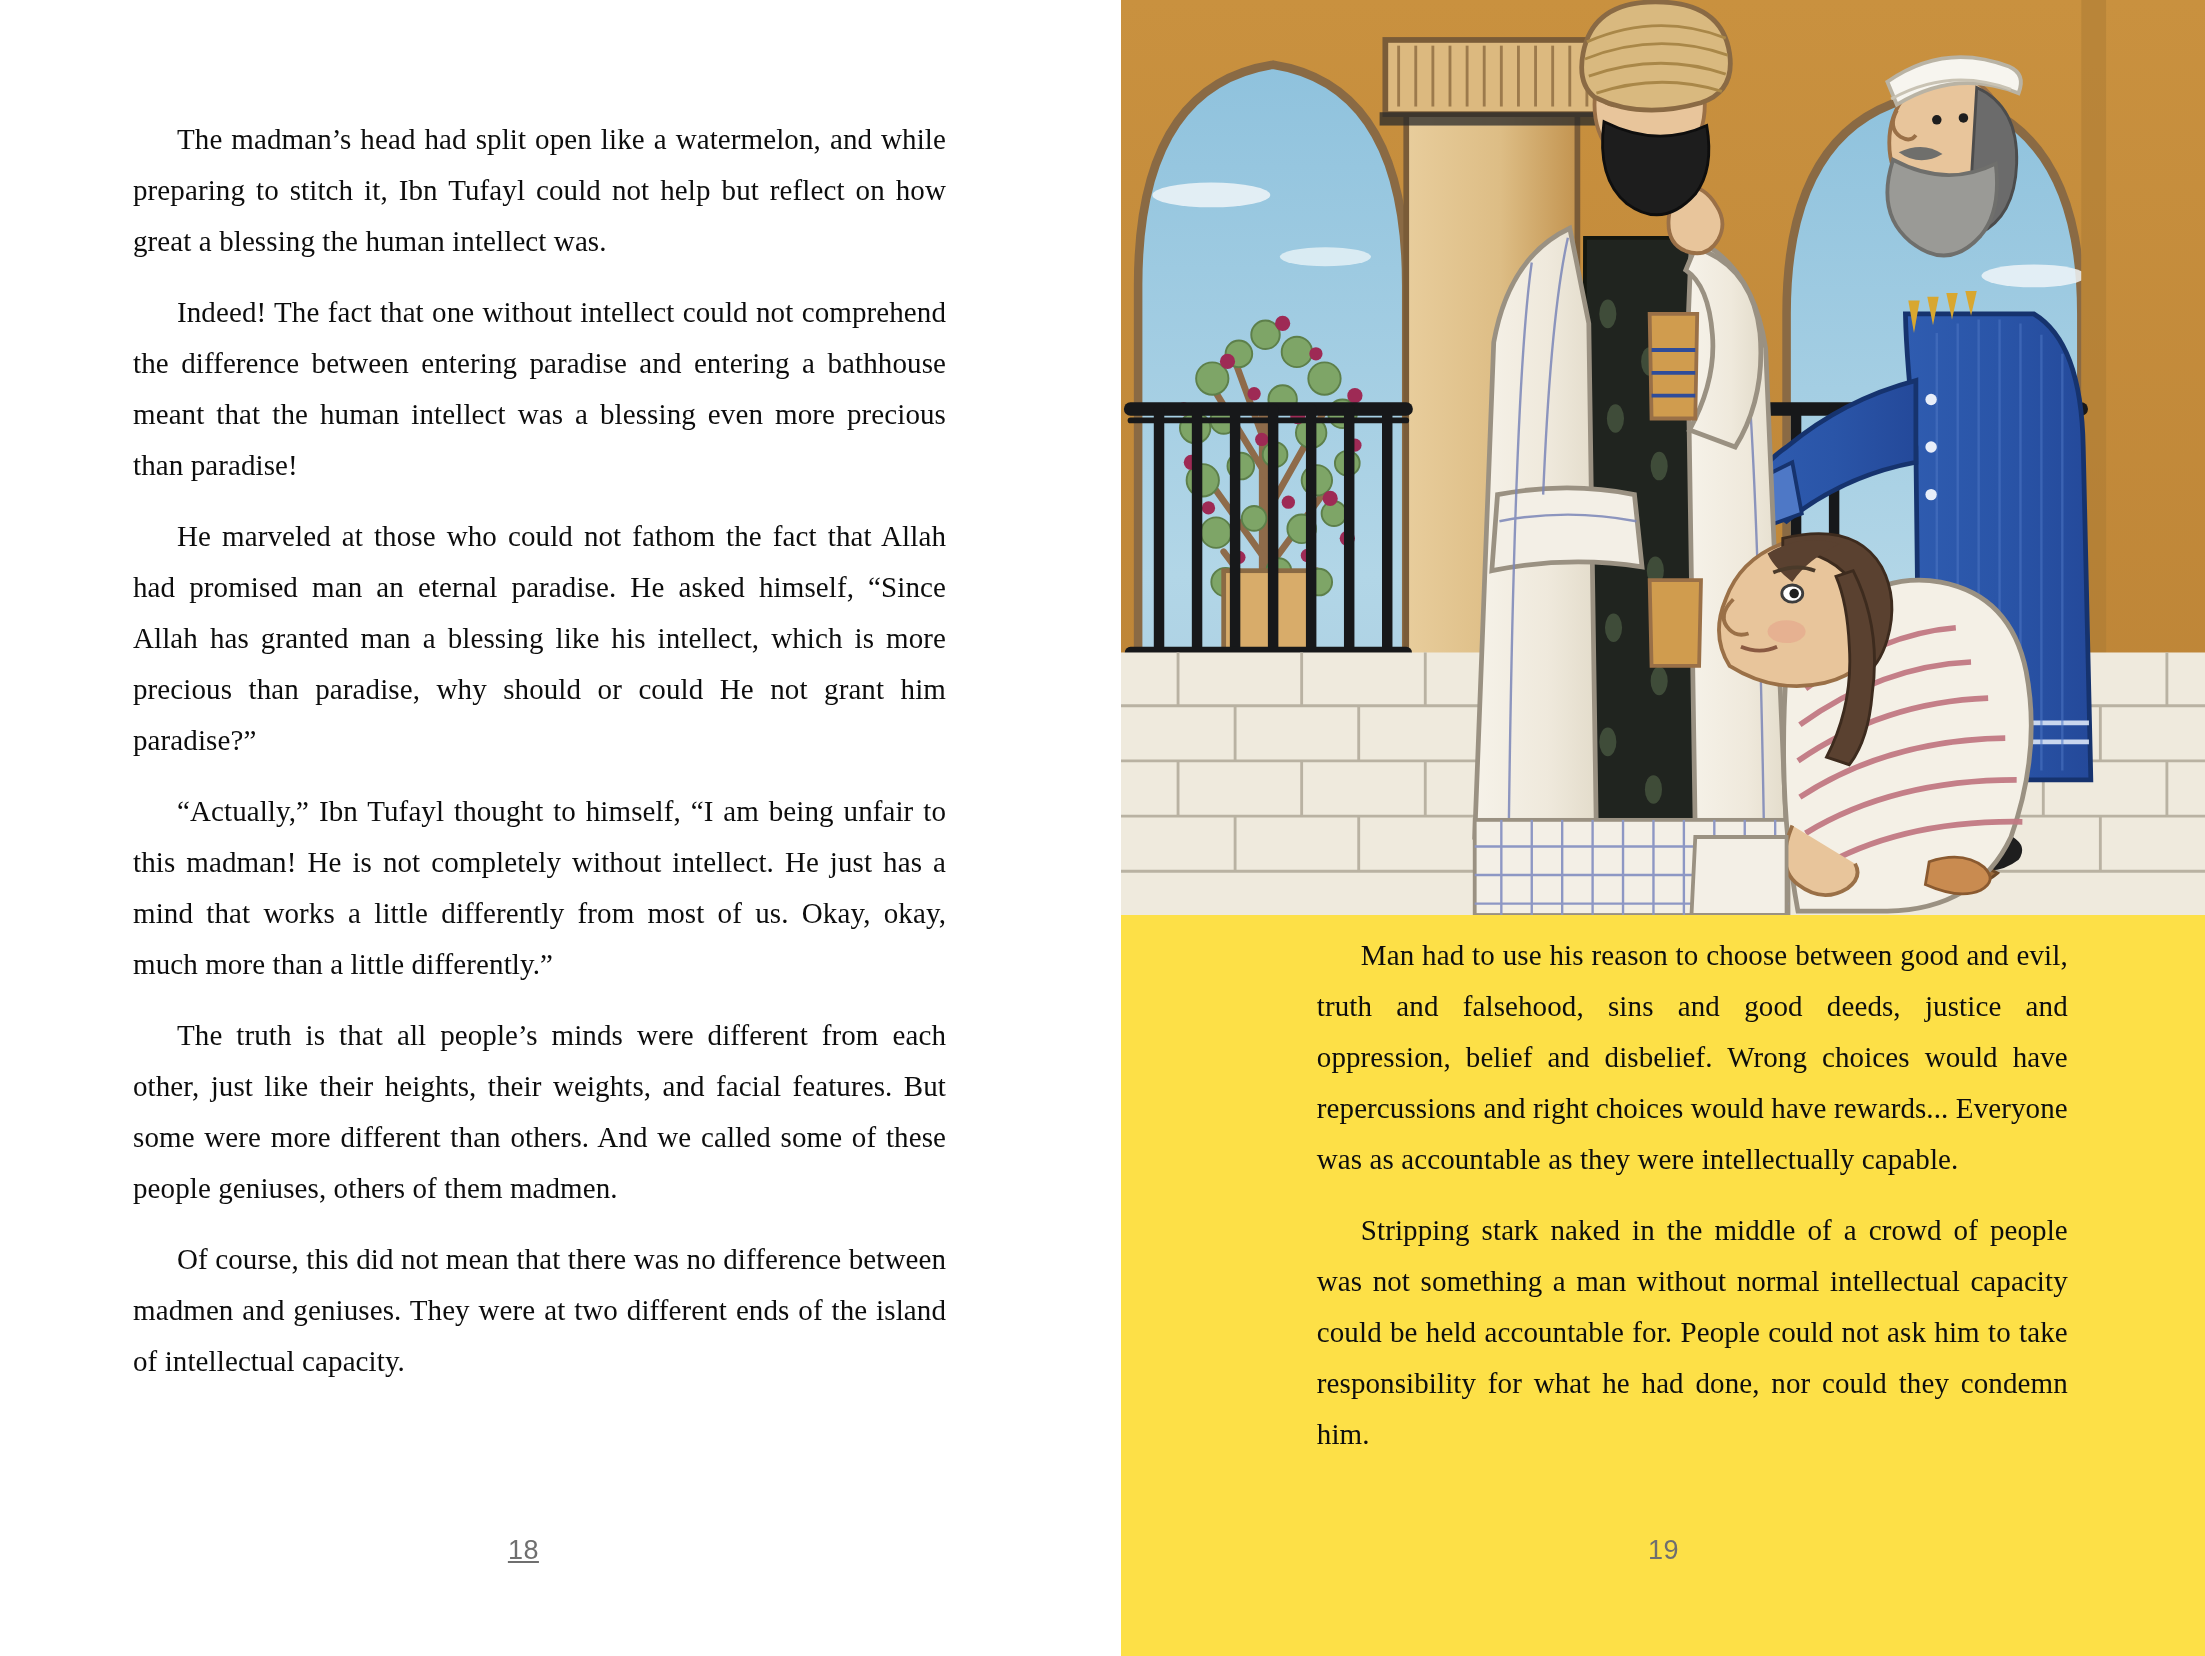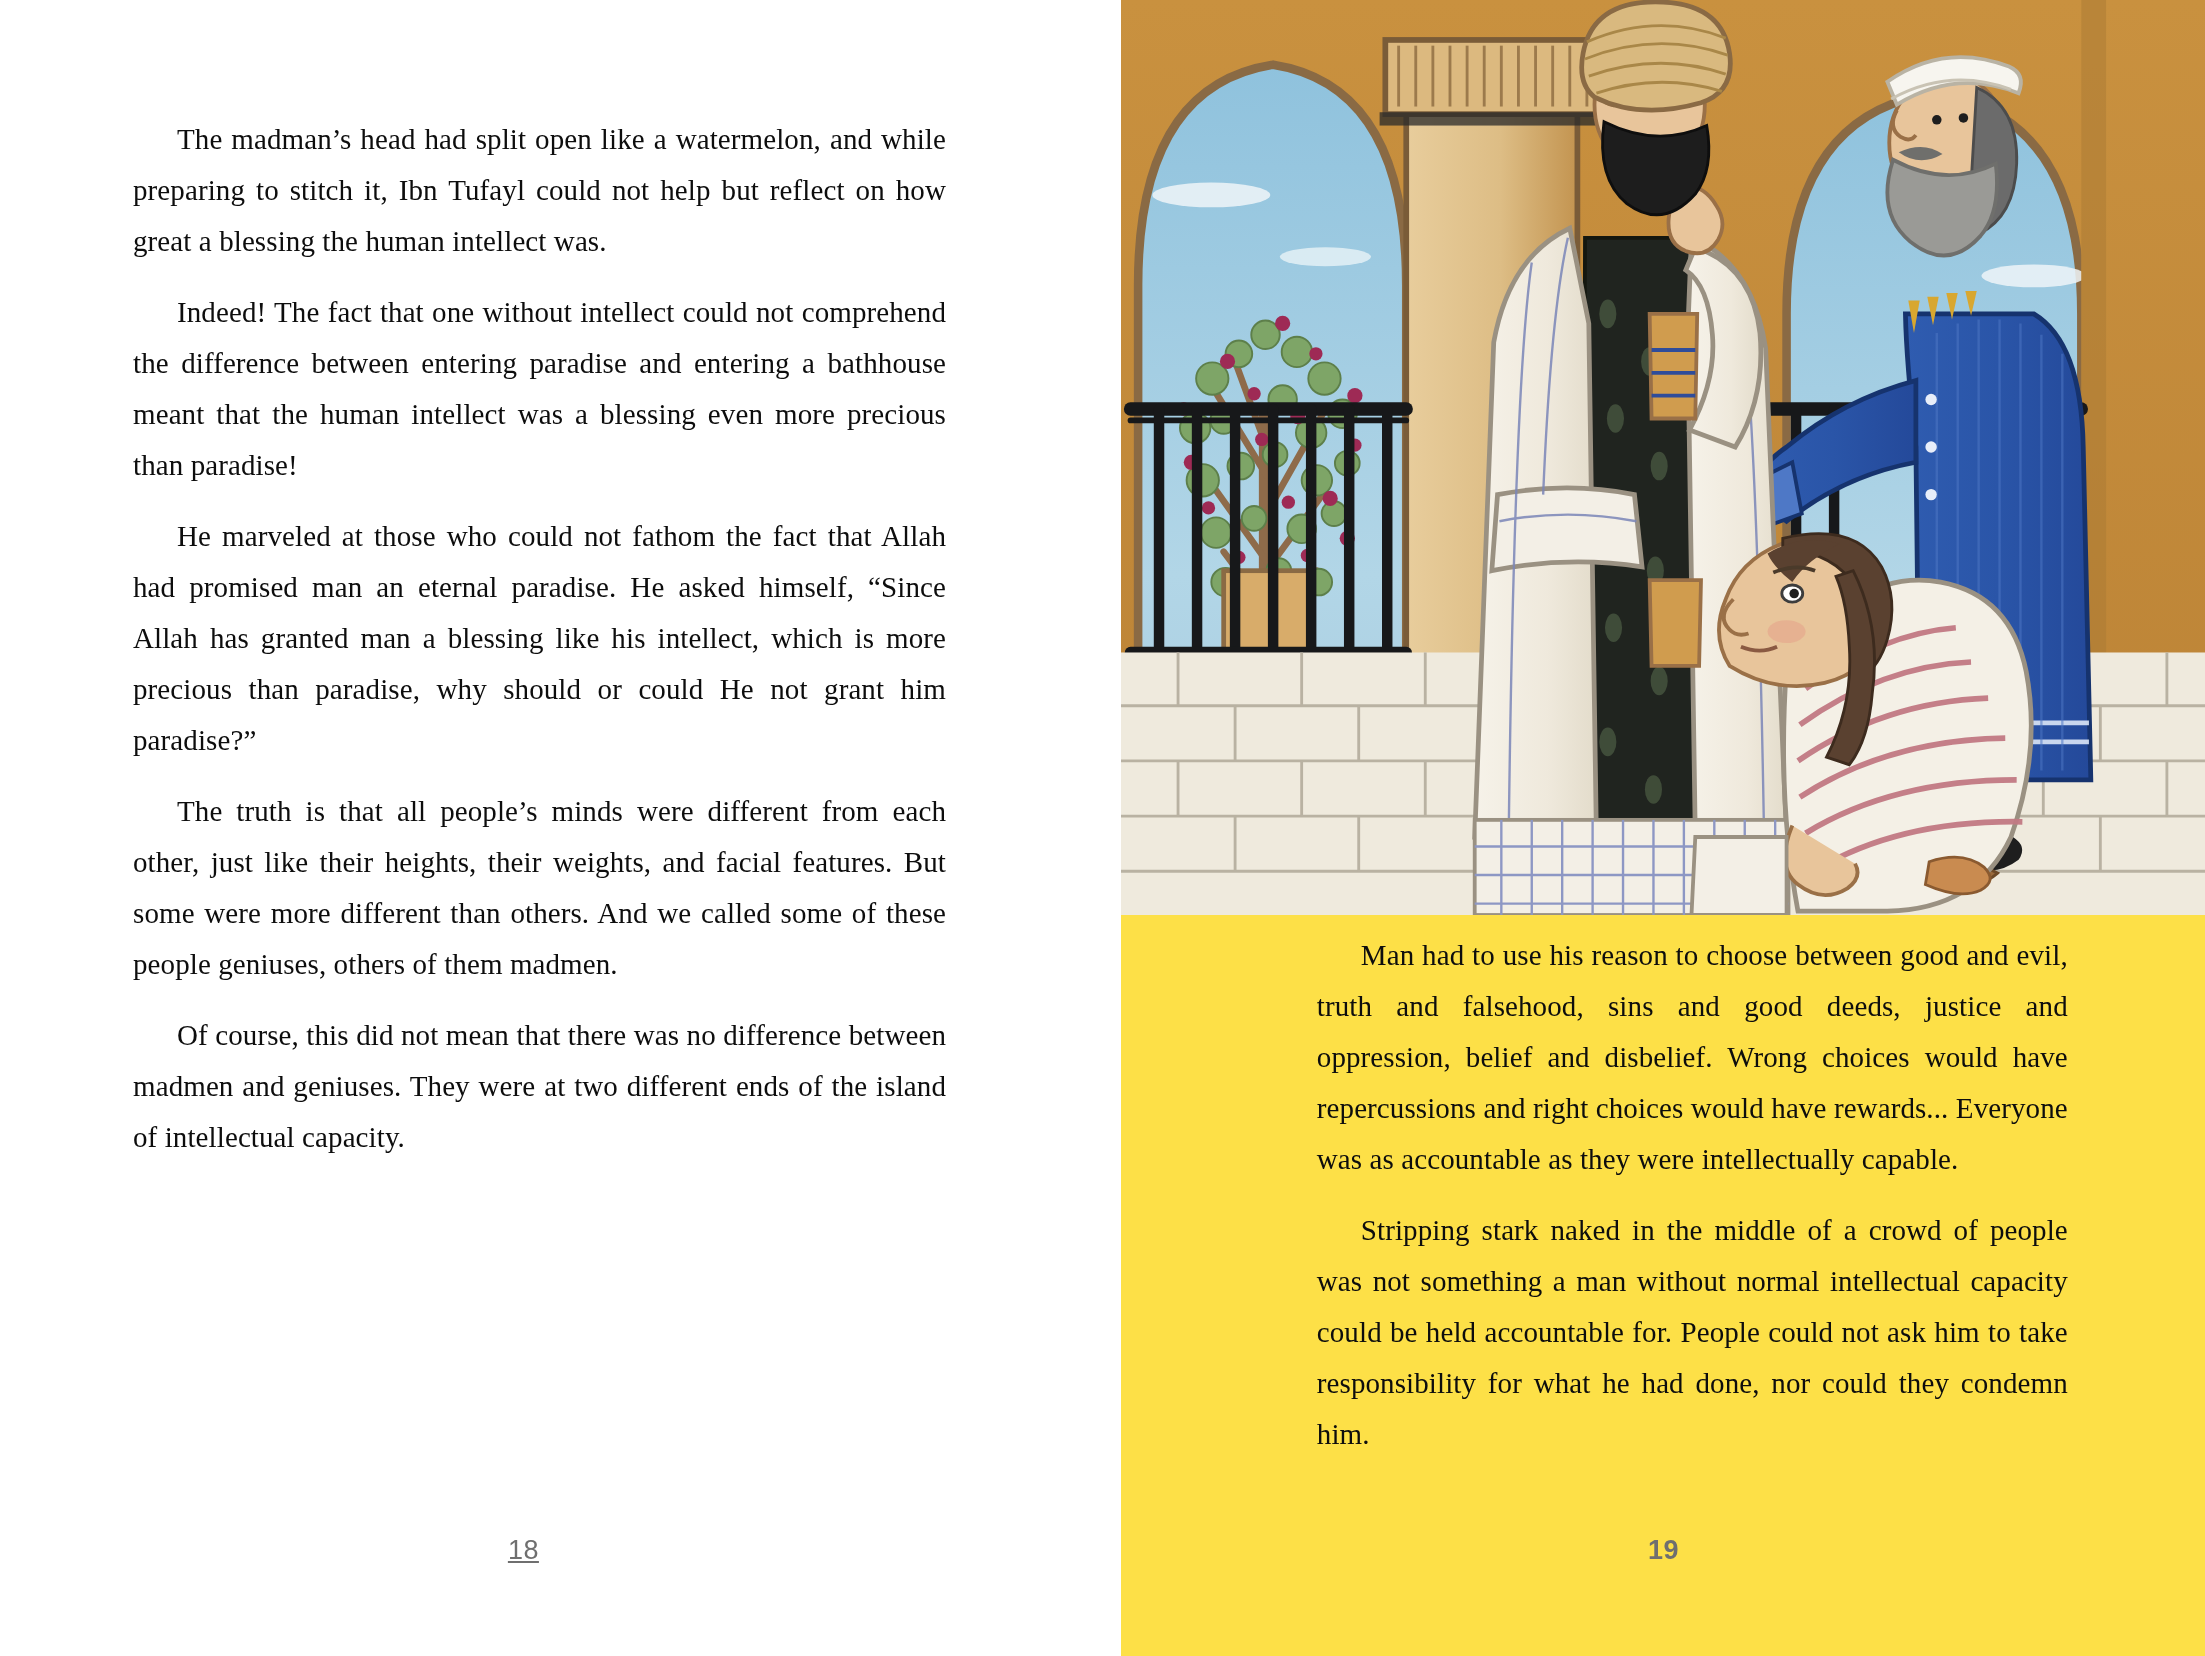"“Actually,” Ibn Tufayl thought to" p.body { html: none -> <p>“Actually,” Ibn Tufayl thought to himself, “I am being unfair to this madman! He is not completely without intellect. He just has a mind that works a little differently from most of us. Okay, okay, much more than a little differently.”</p> }
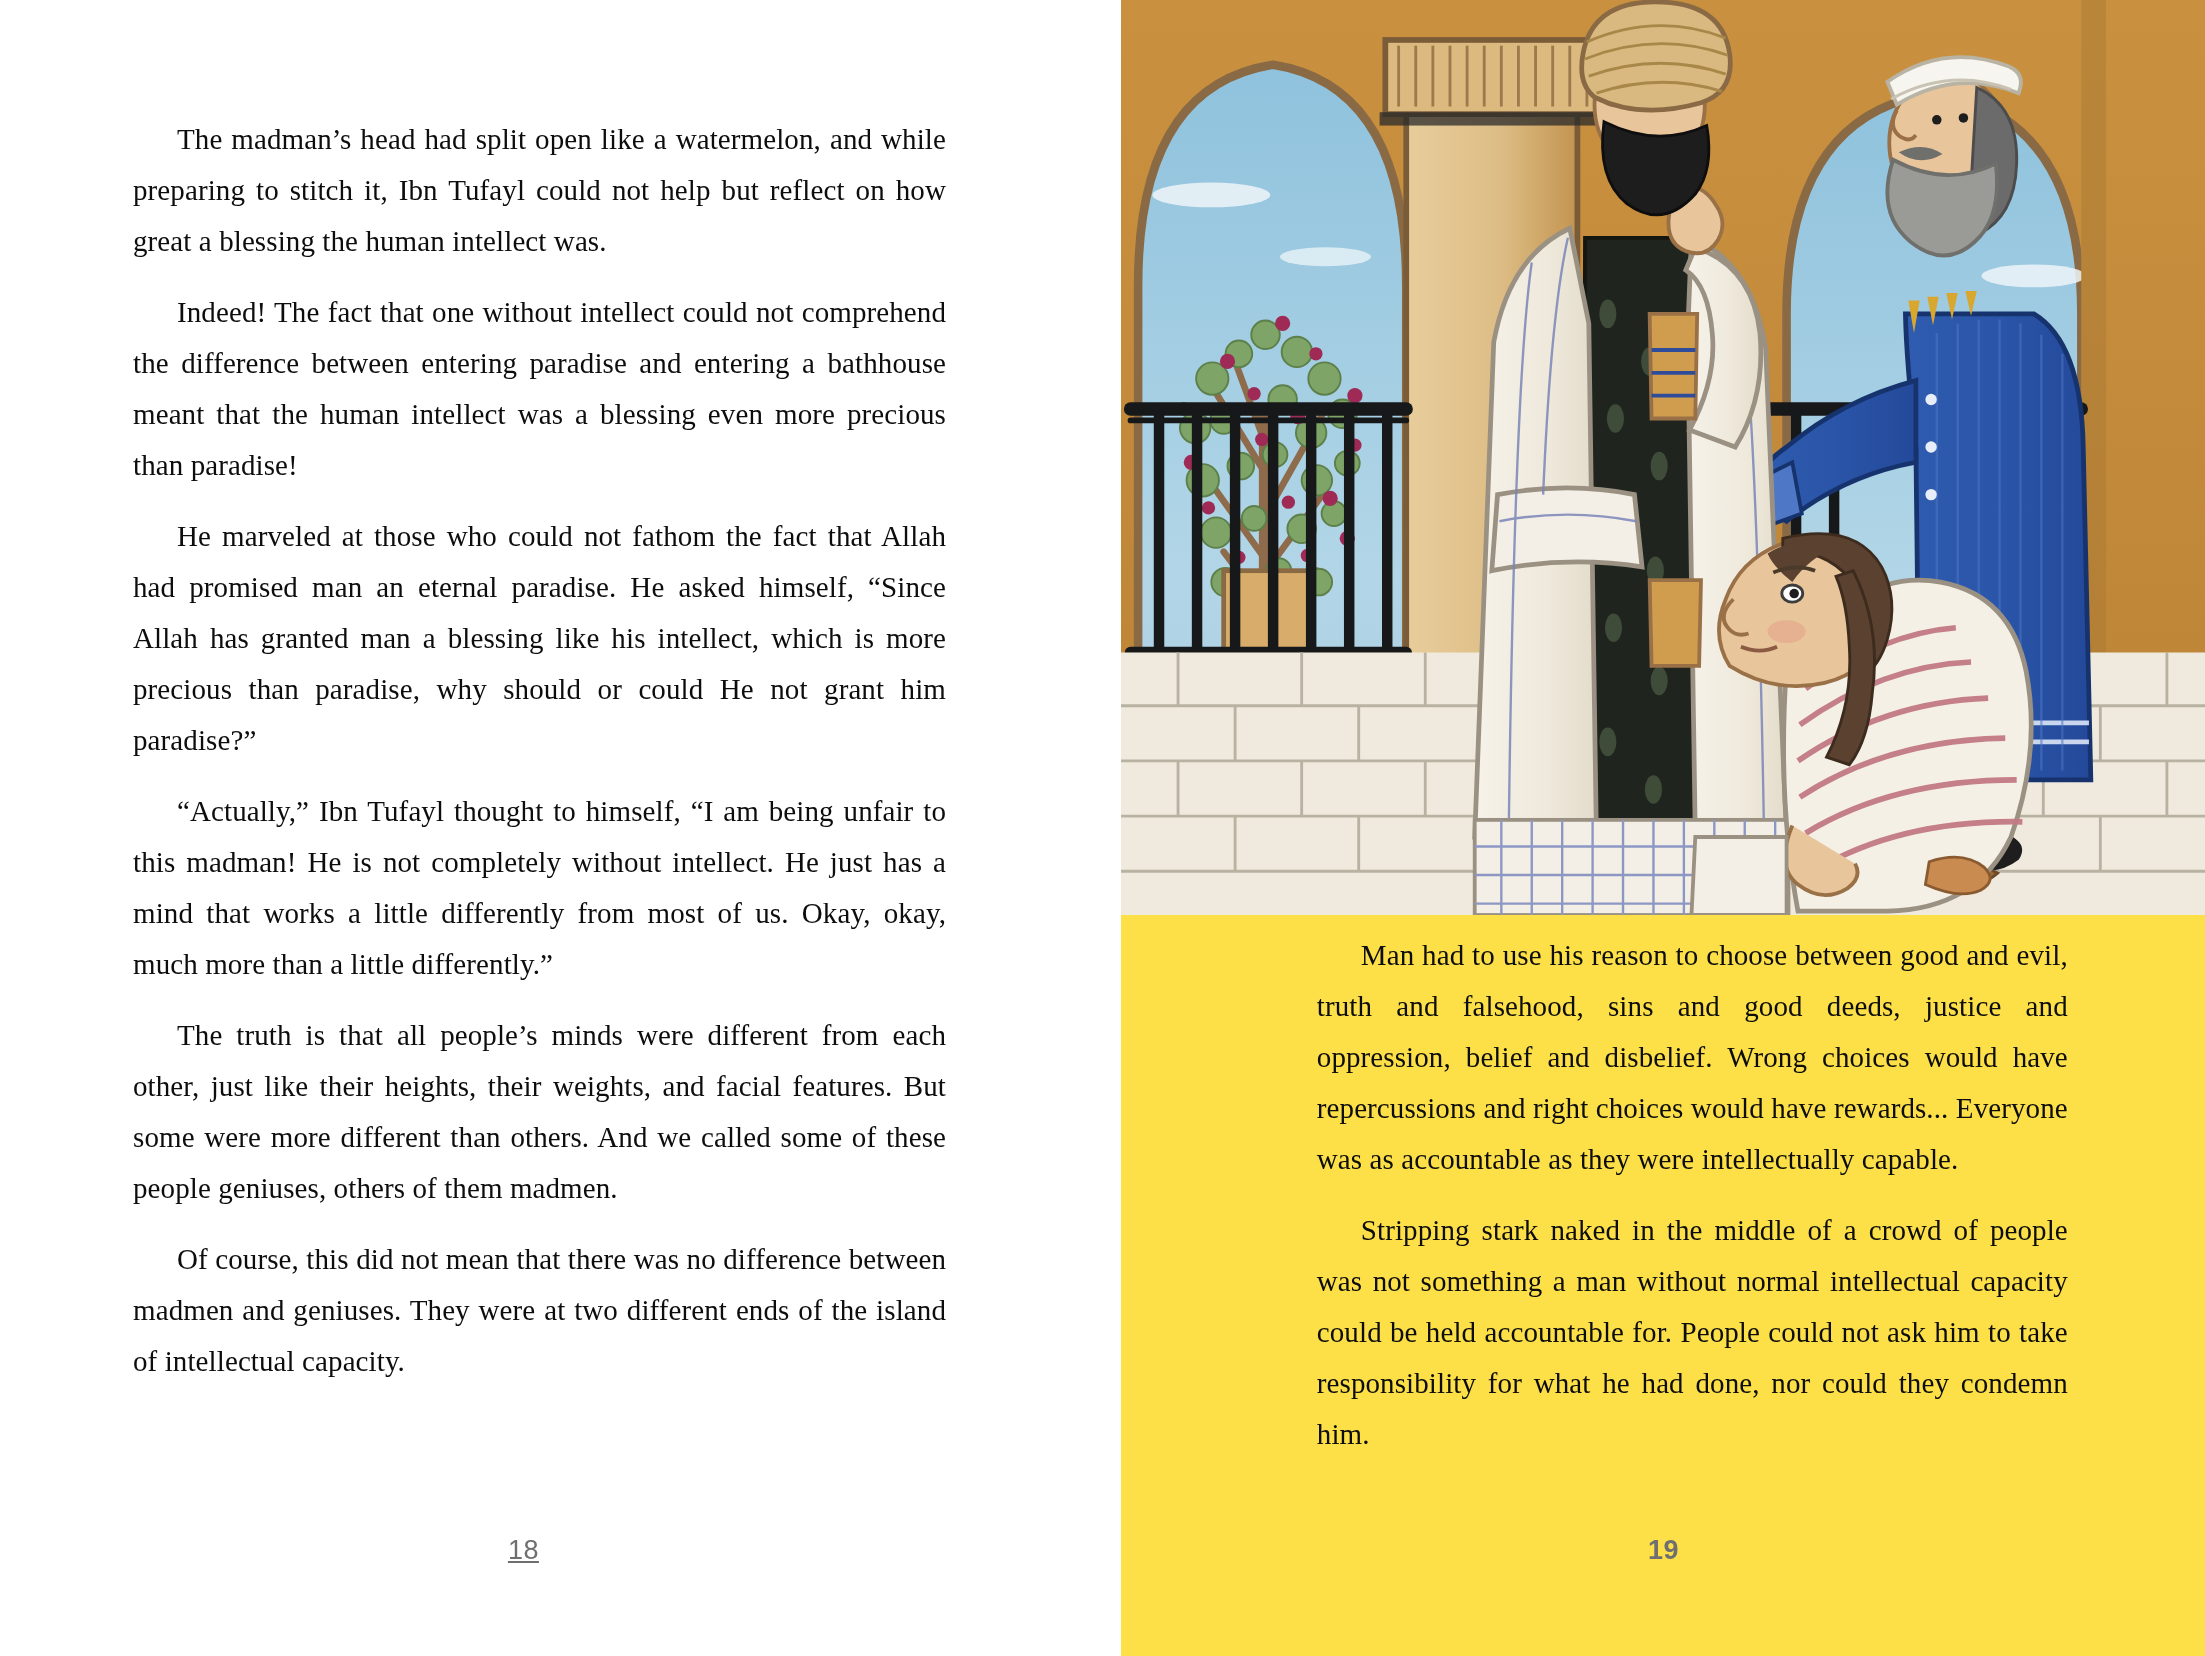"19" .folio-right { font-weight: bold -> none }
